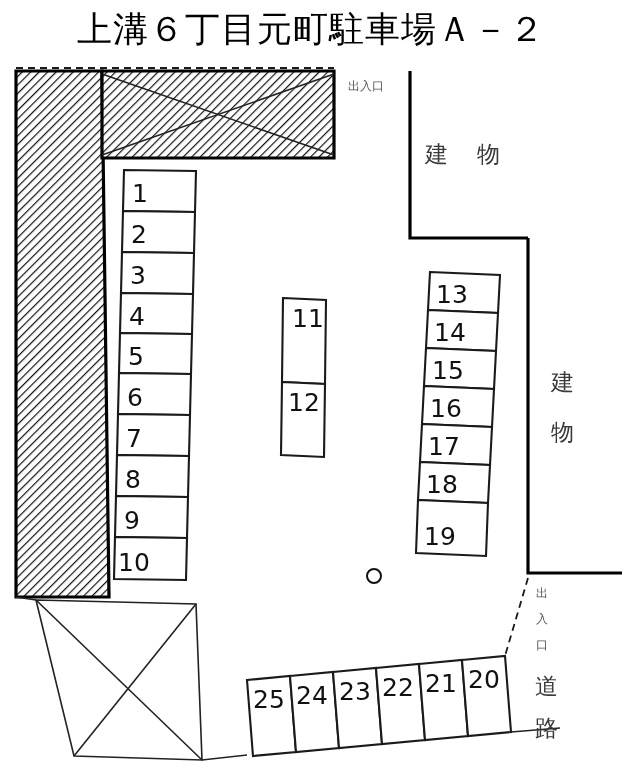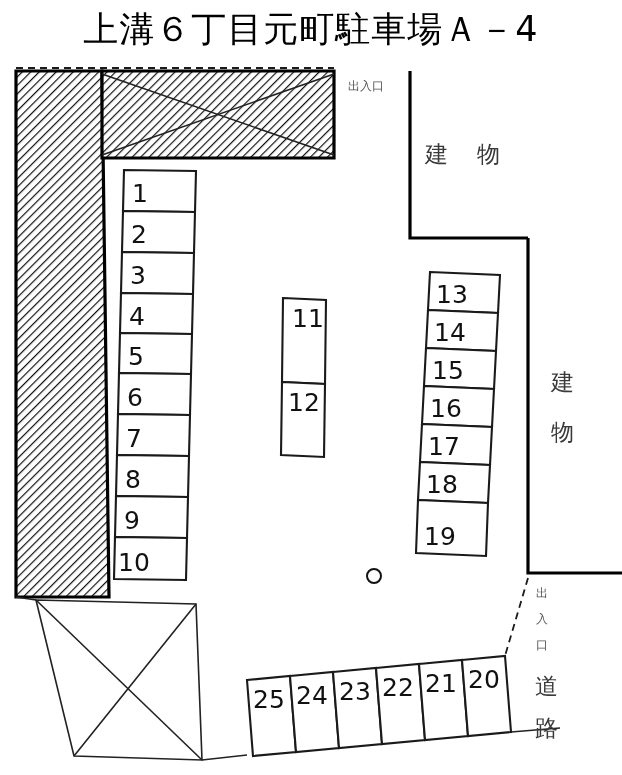"上溝６丁目元町駐車場Ａ－4" div { text: 4 -> ２ }
